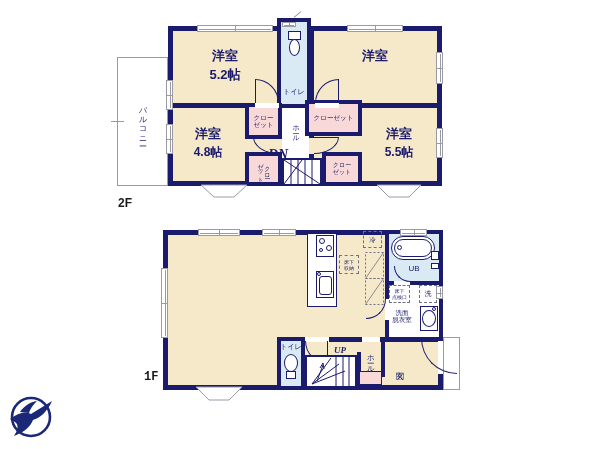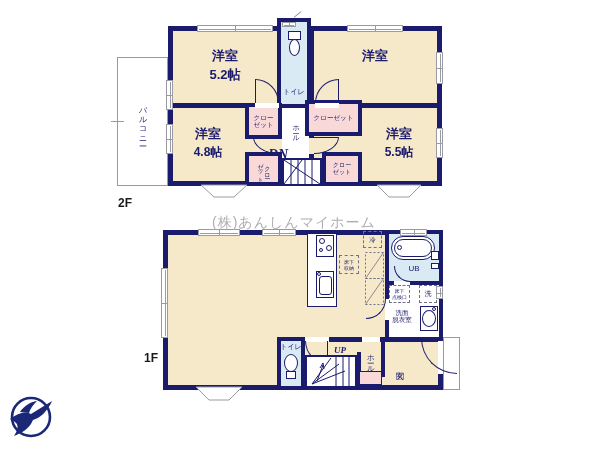"(株)あんしんマイホーム" div.abs { html: <div>(株)あんしんマイホーム</div> -> none }
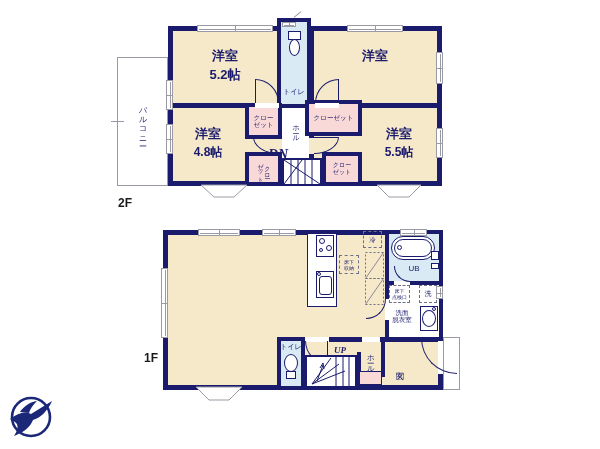"1F" div.abs { font-family: none -> Liberation Mono, monospace; top: 351px -> 370px }
